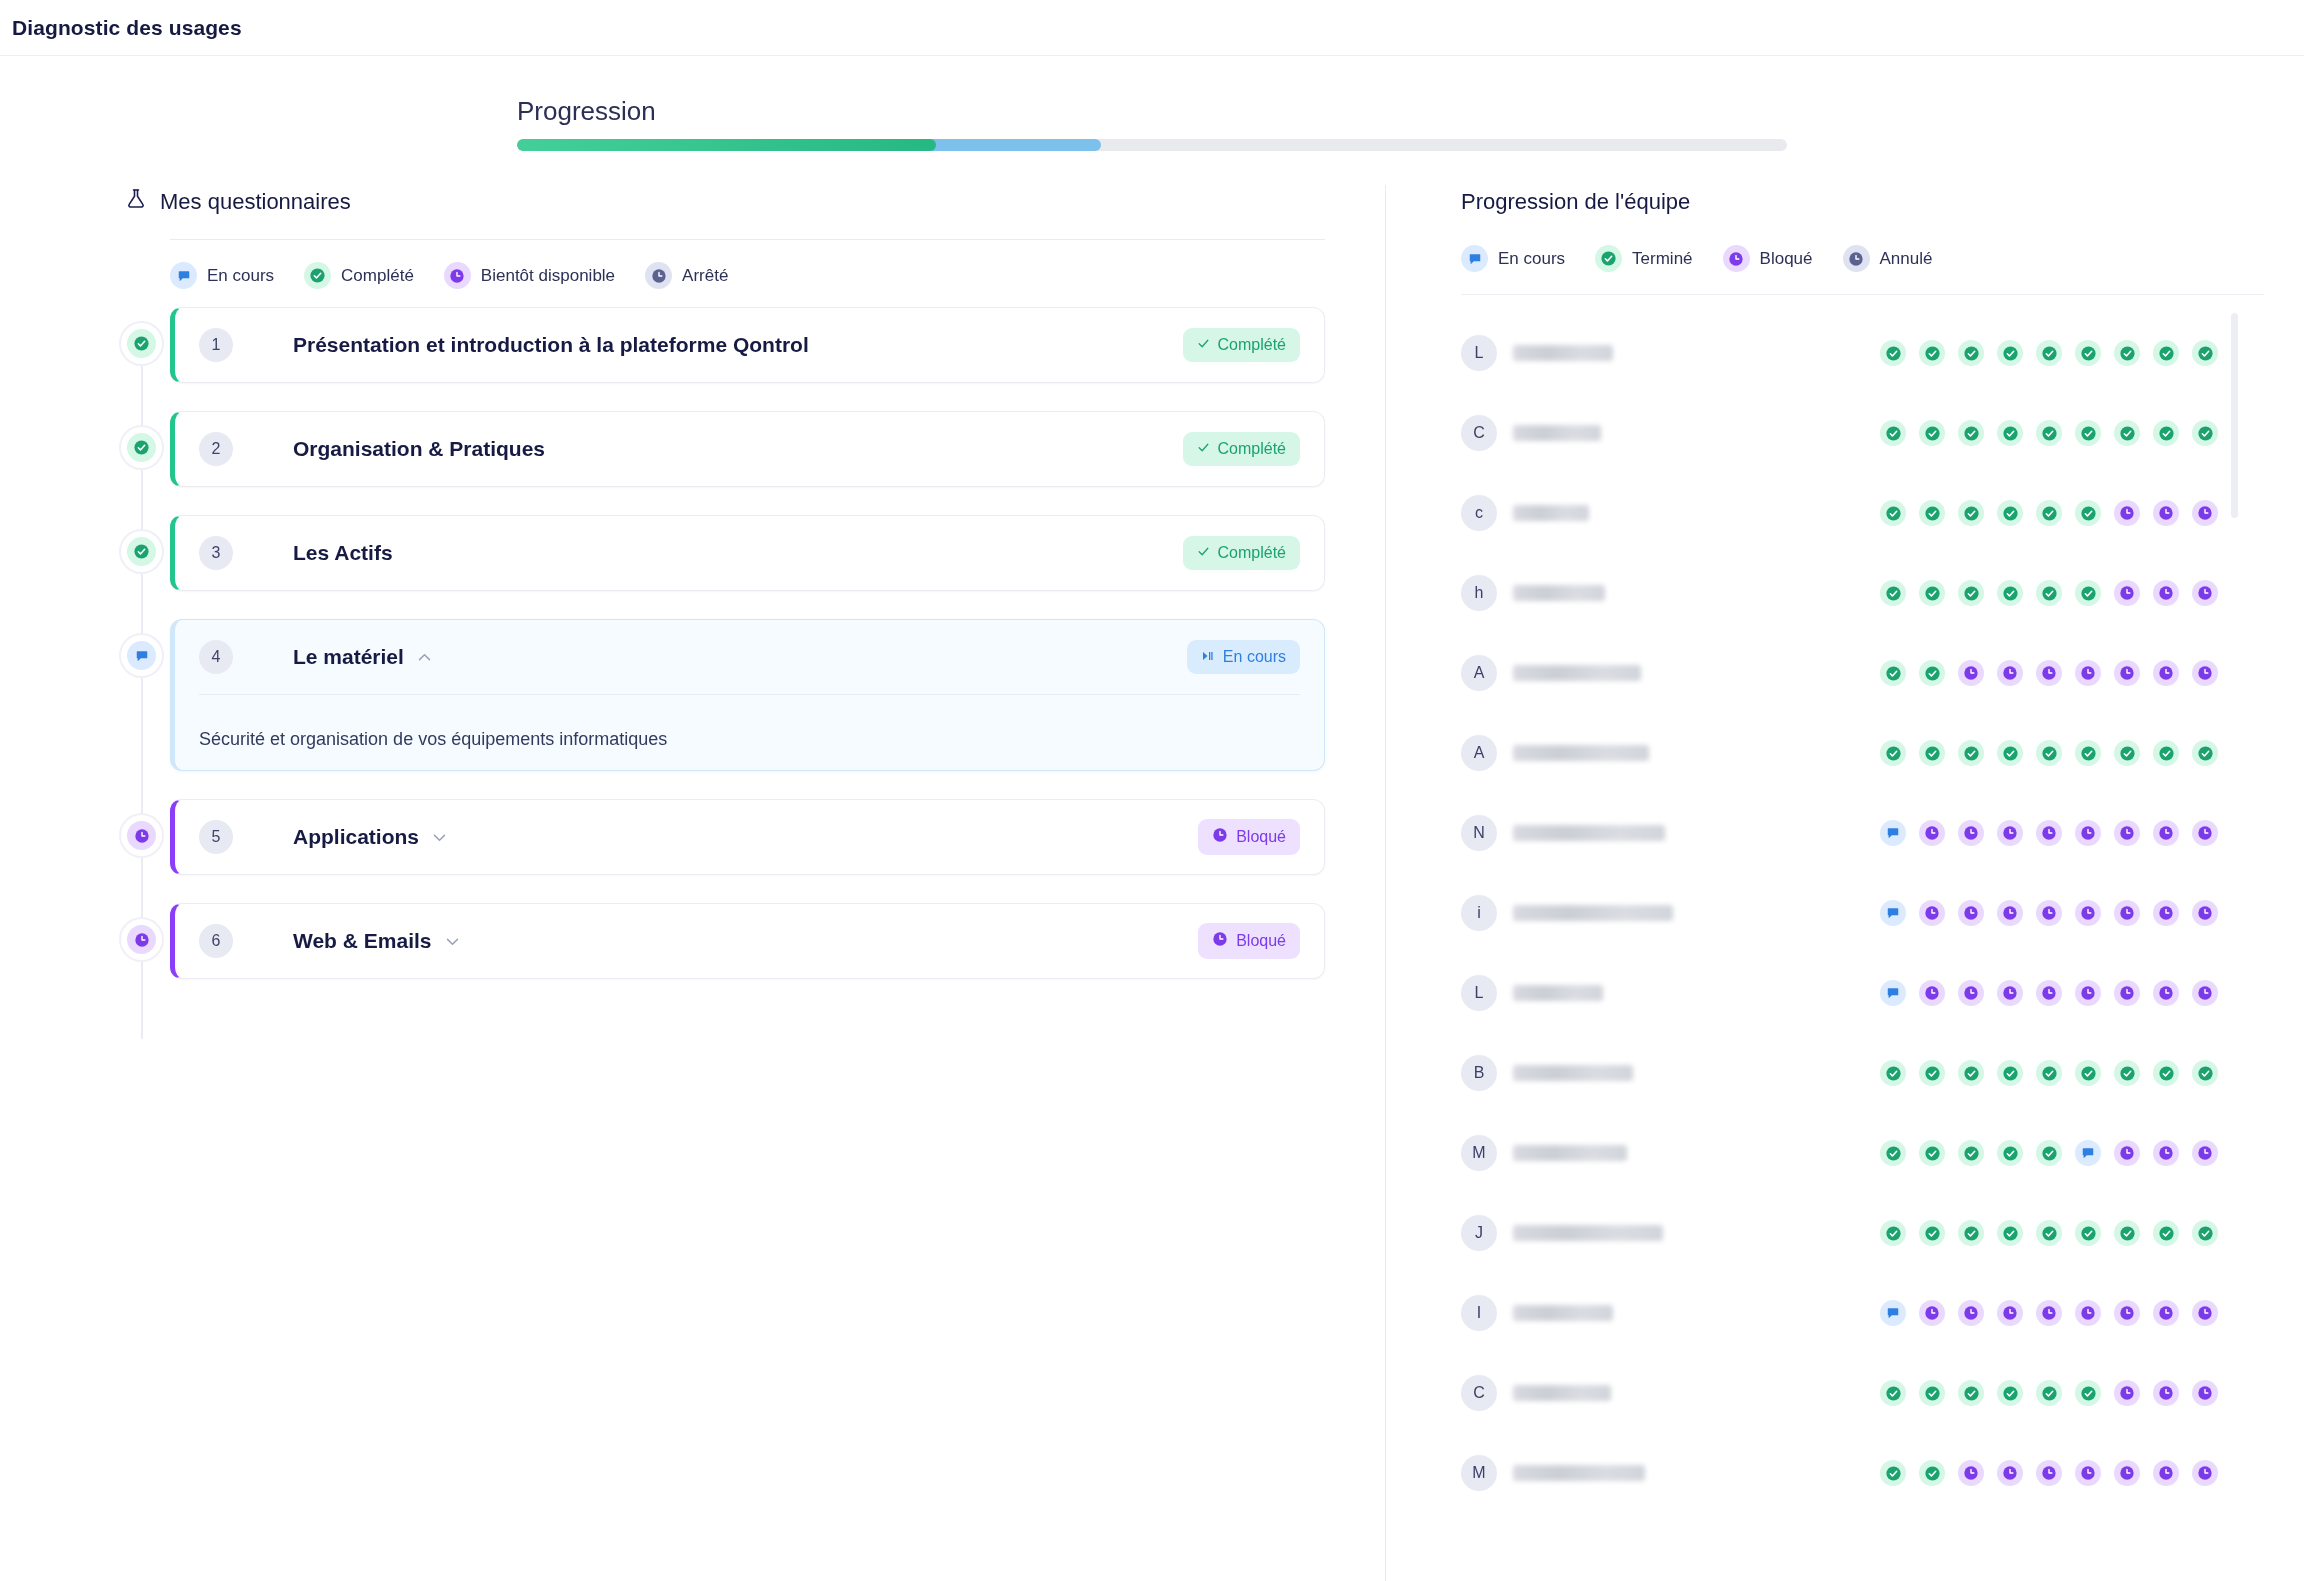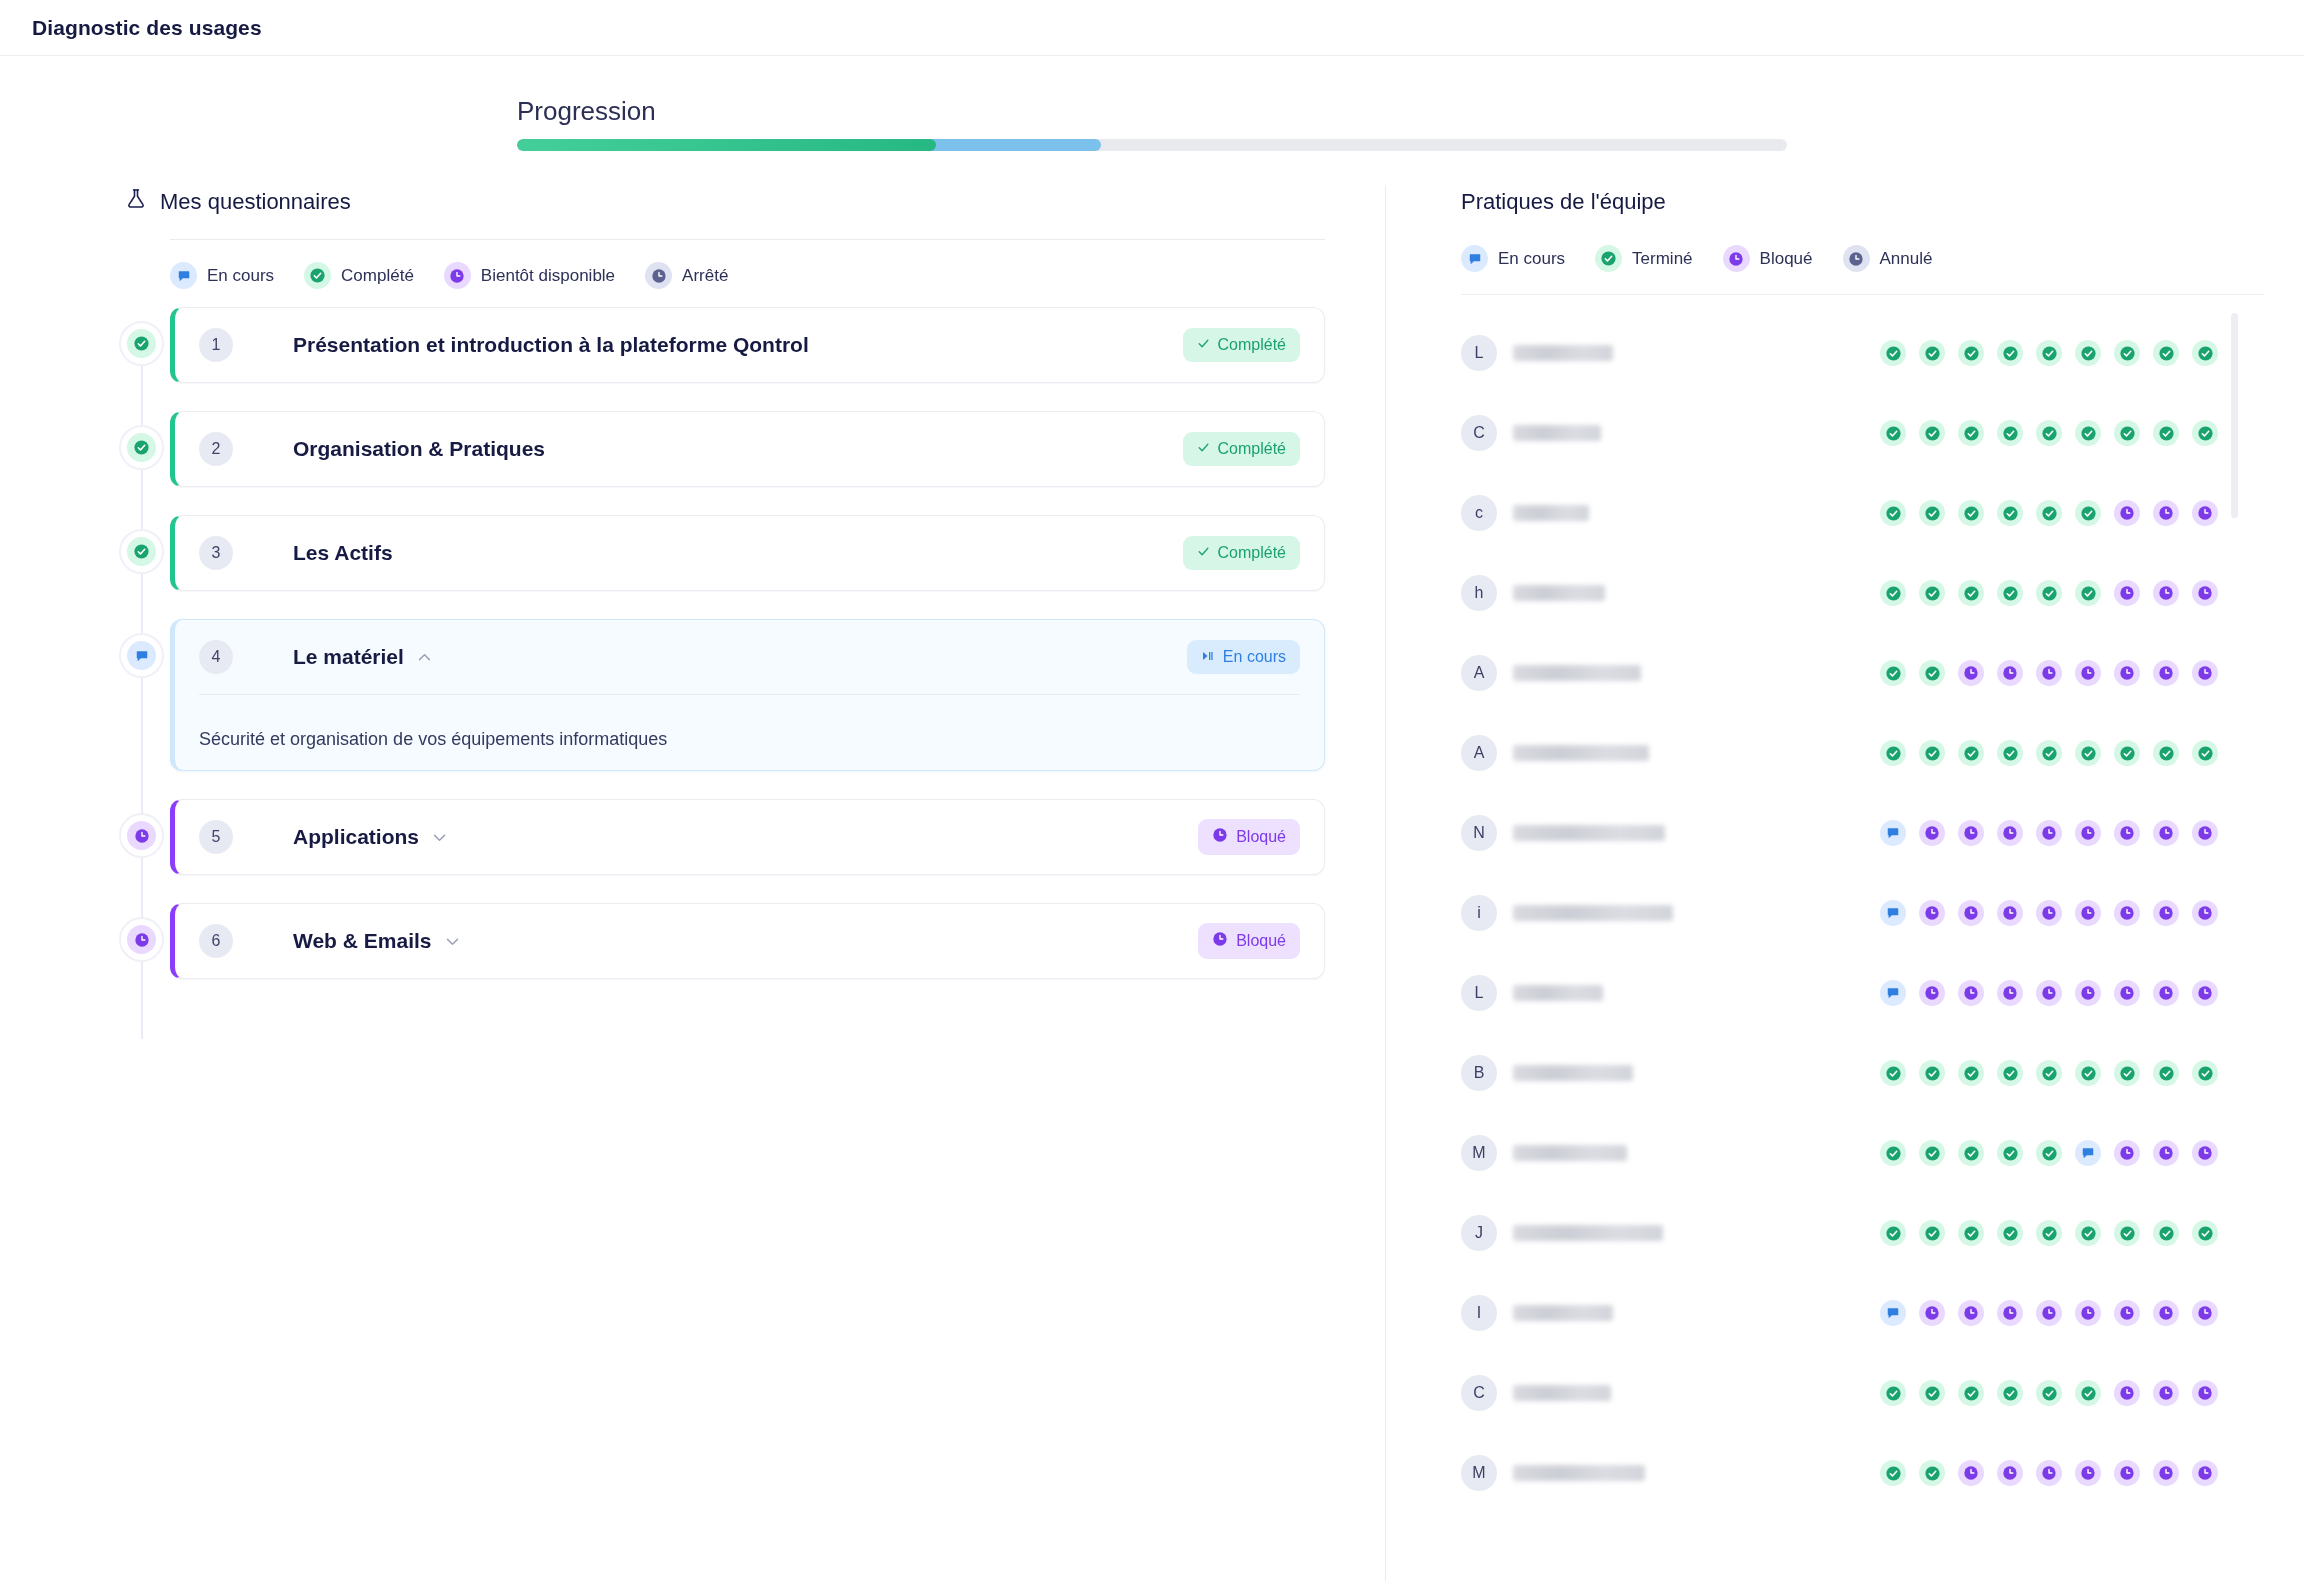"Diagnostic des usages" .topbar { padding: 0 32px -> 0 12px }
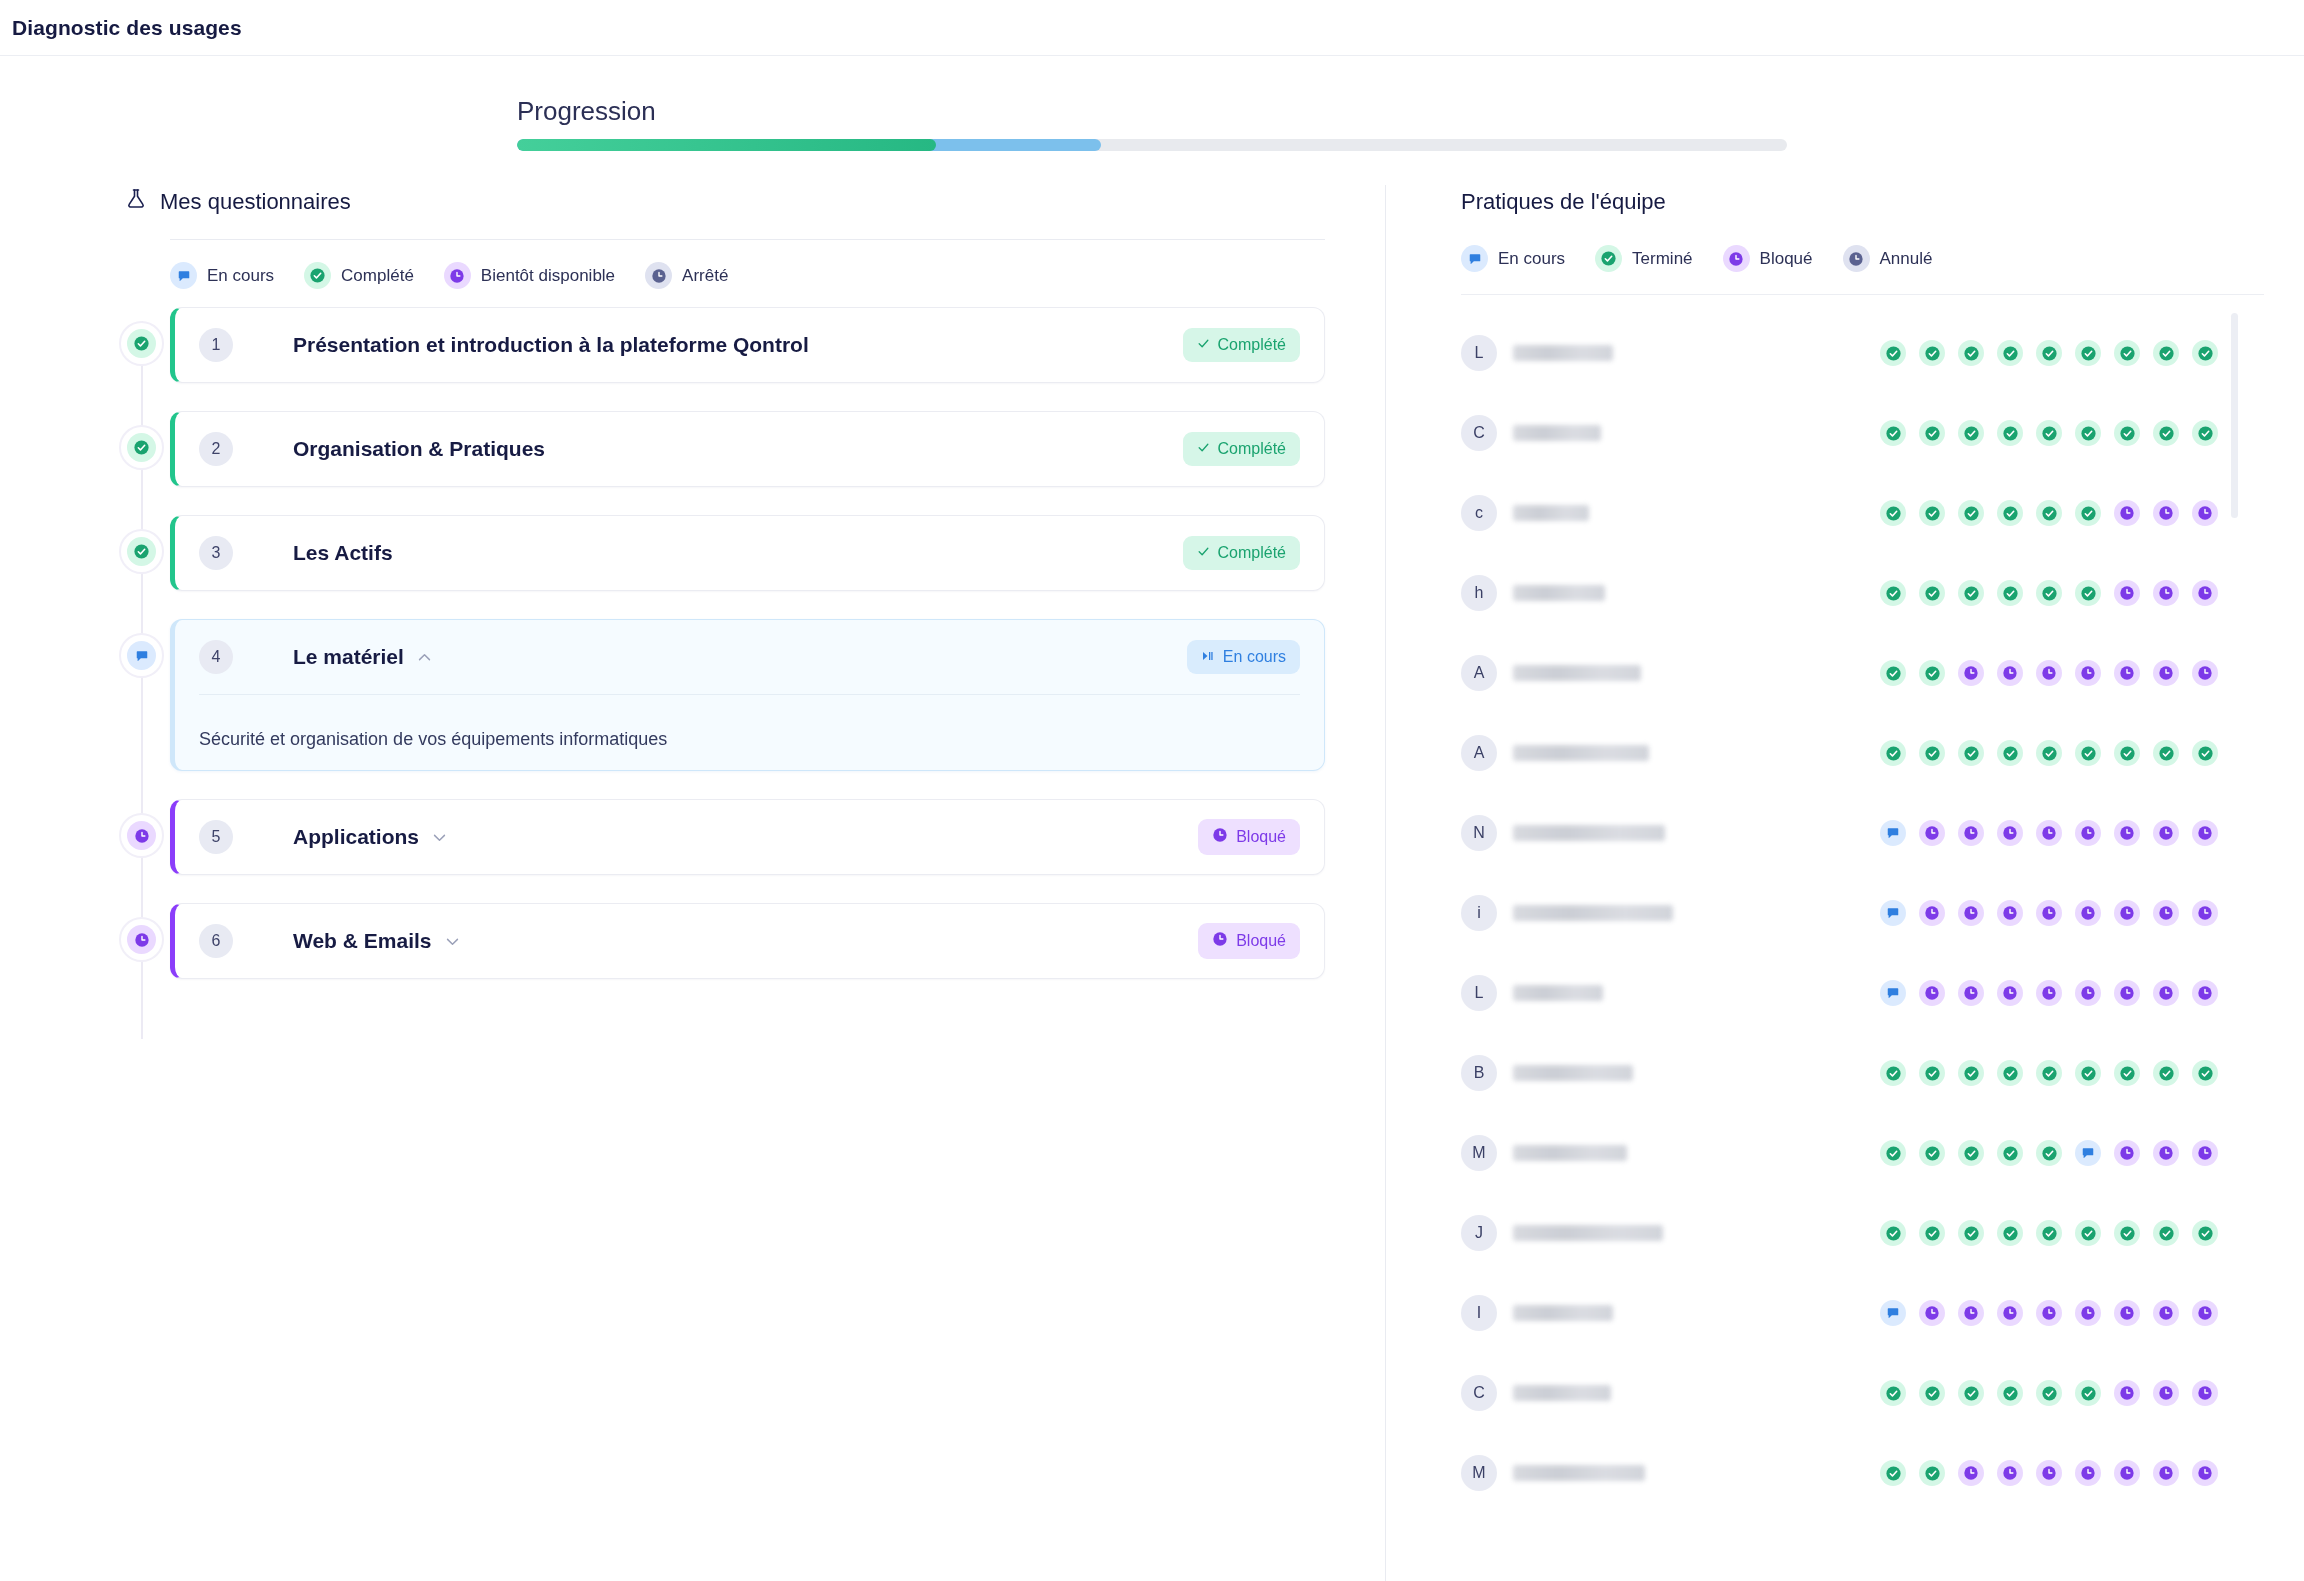"Pratiques de l'équipe" span { text: Pratiques -> Progression }
